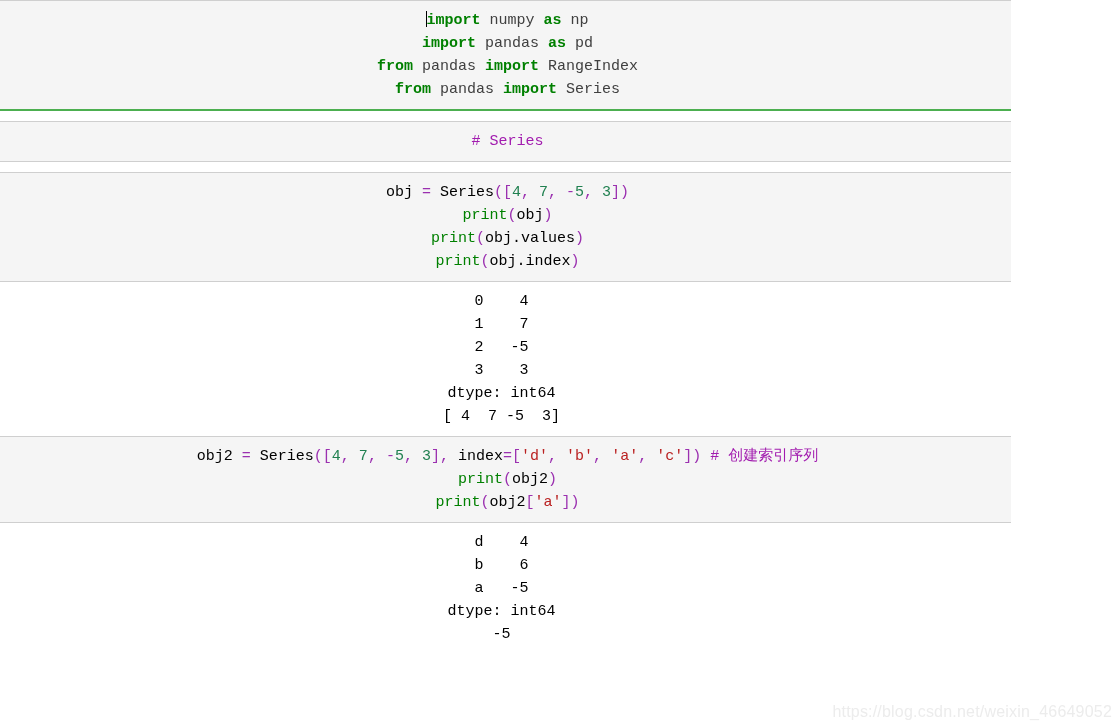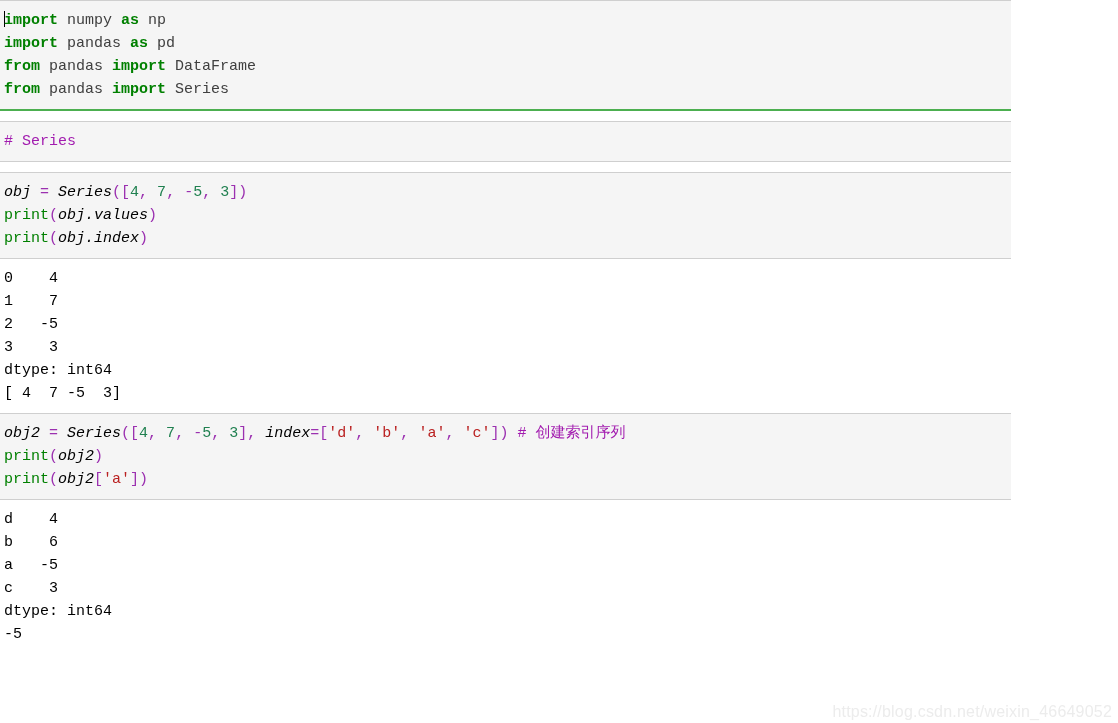"import numpy as np" #notebook { text-align: none -> center }
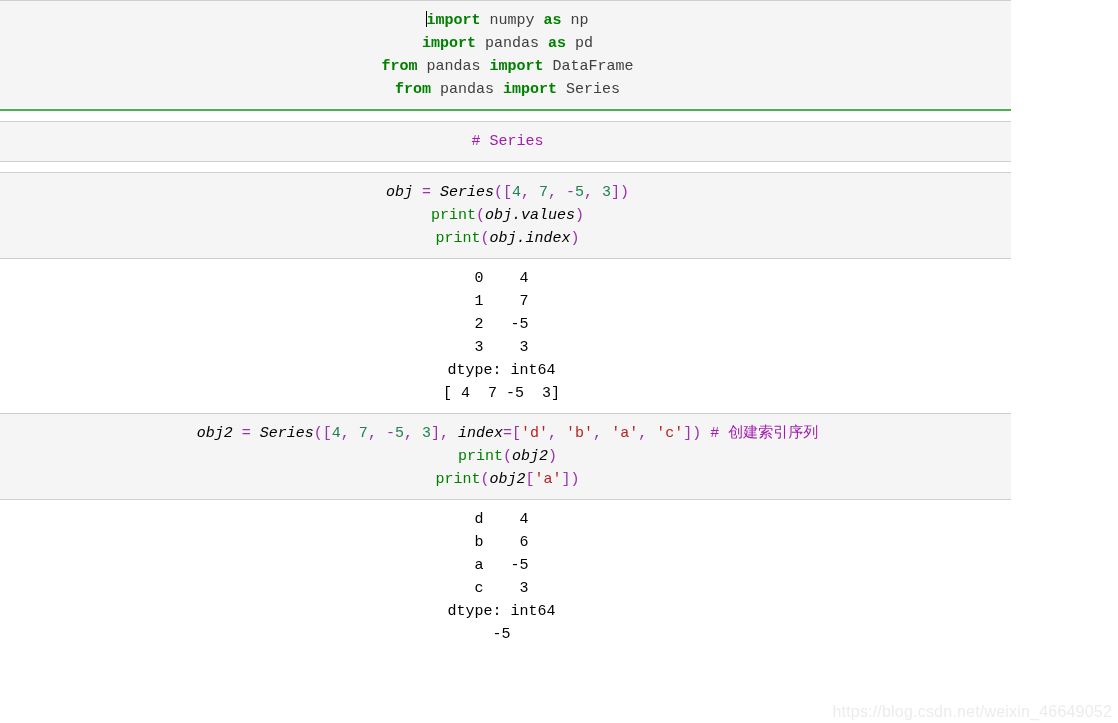"DataFrame" span.tok-name { text: DataFrame -> RangeIndex }
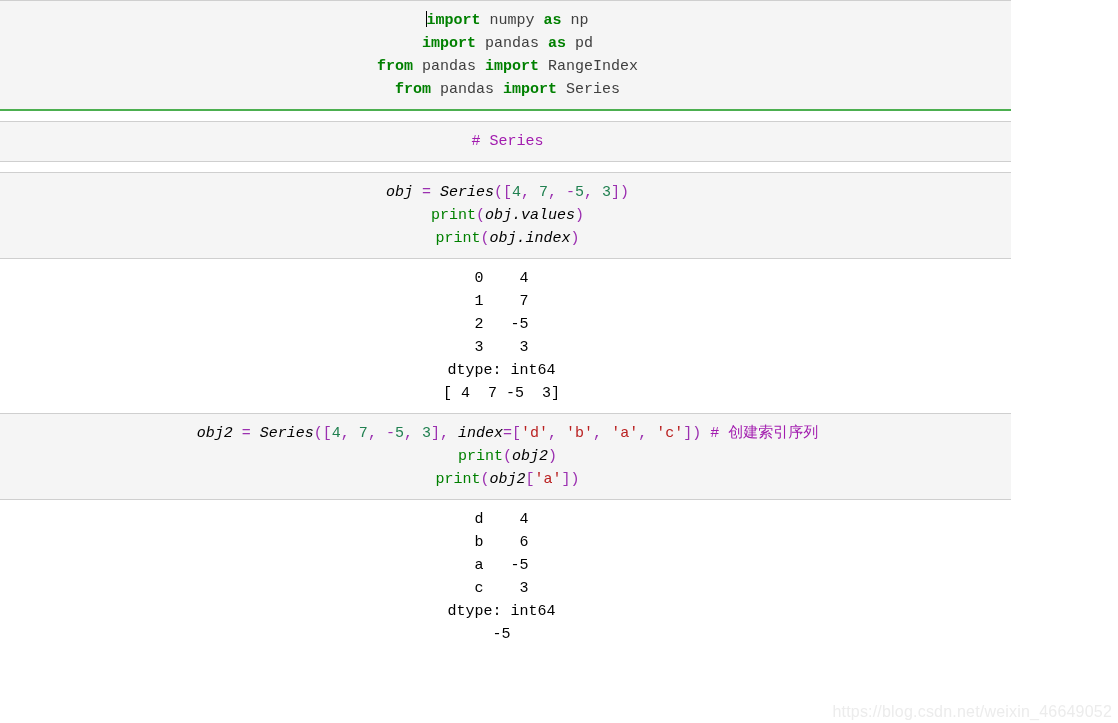"obj" .tok-plain { font-style: italic -> none }
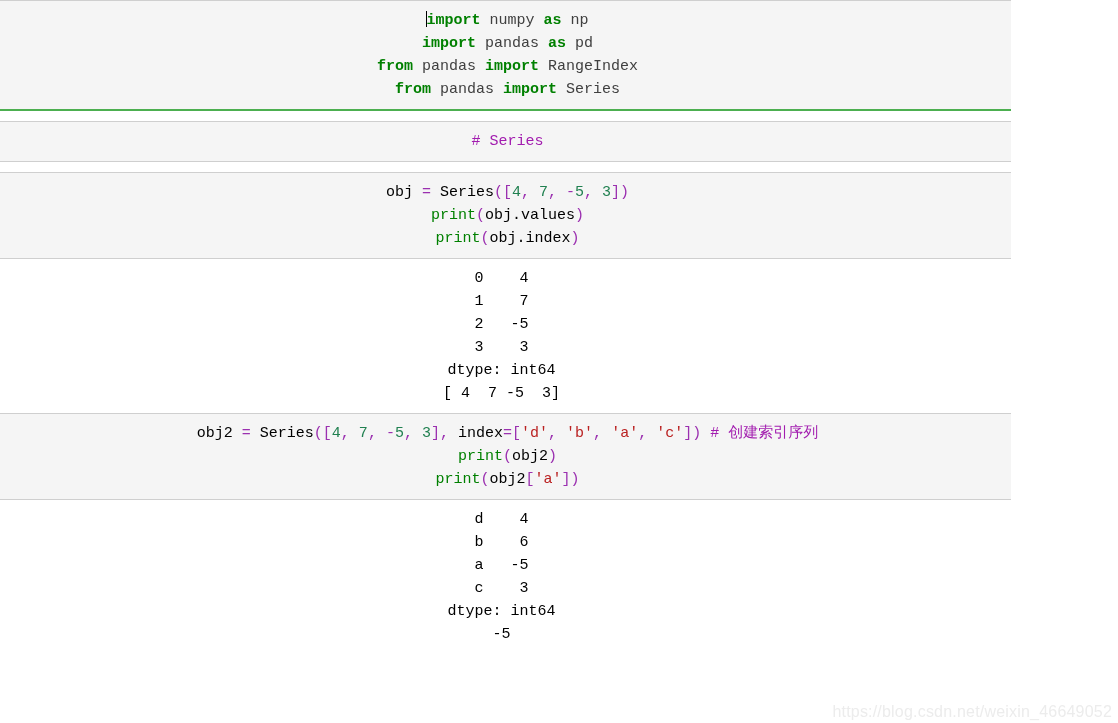"print(obj)" div.line { html: none -> <div><span>print</span><span>(</span><span>obj</span><span>)</span></div> }
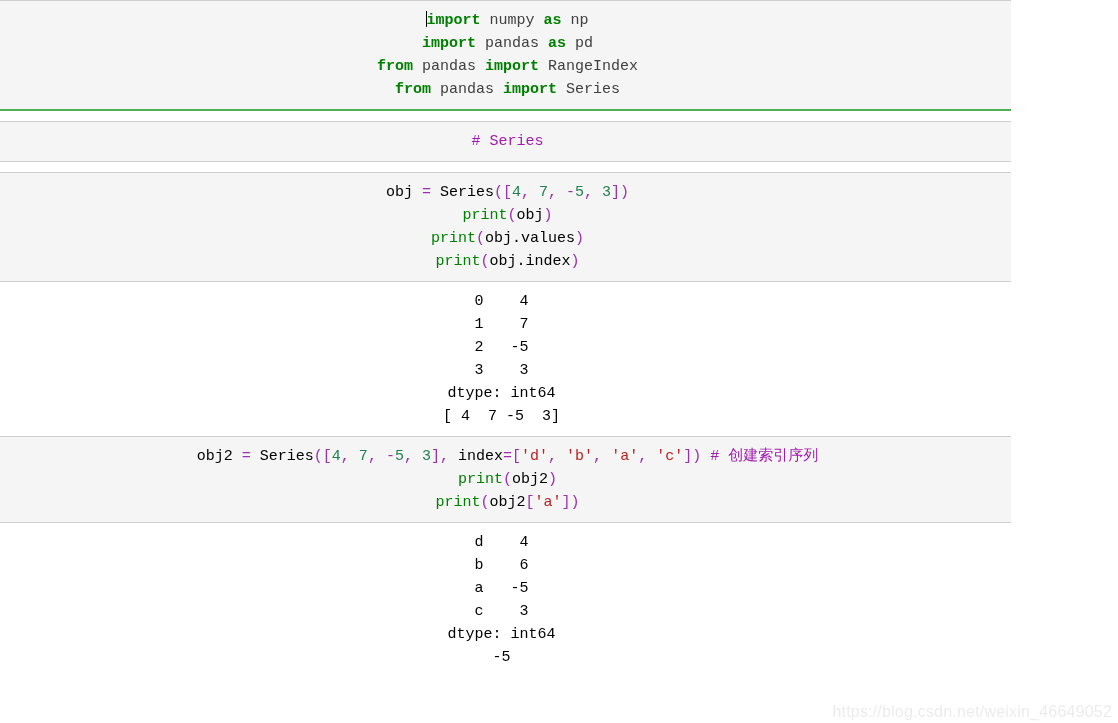"c 3" div.out-line { html: <div>c 3</div> -> none }
